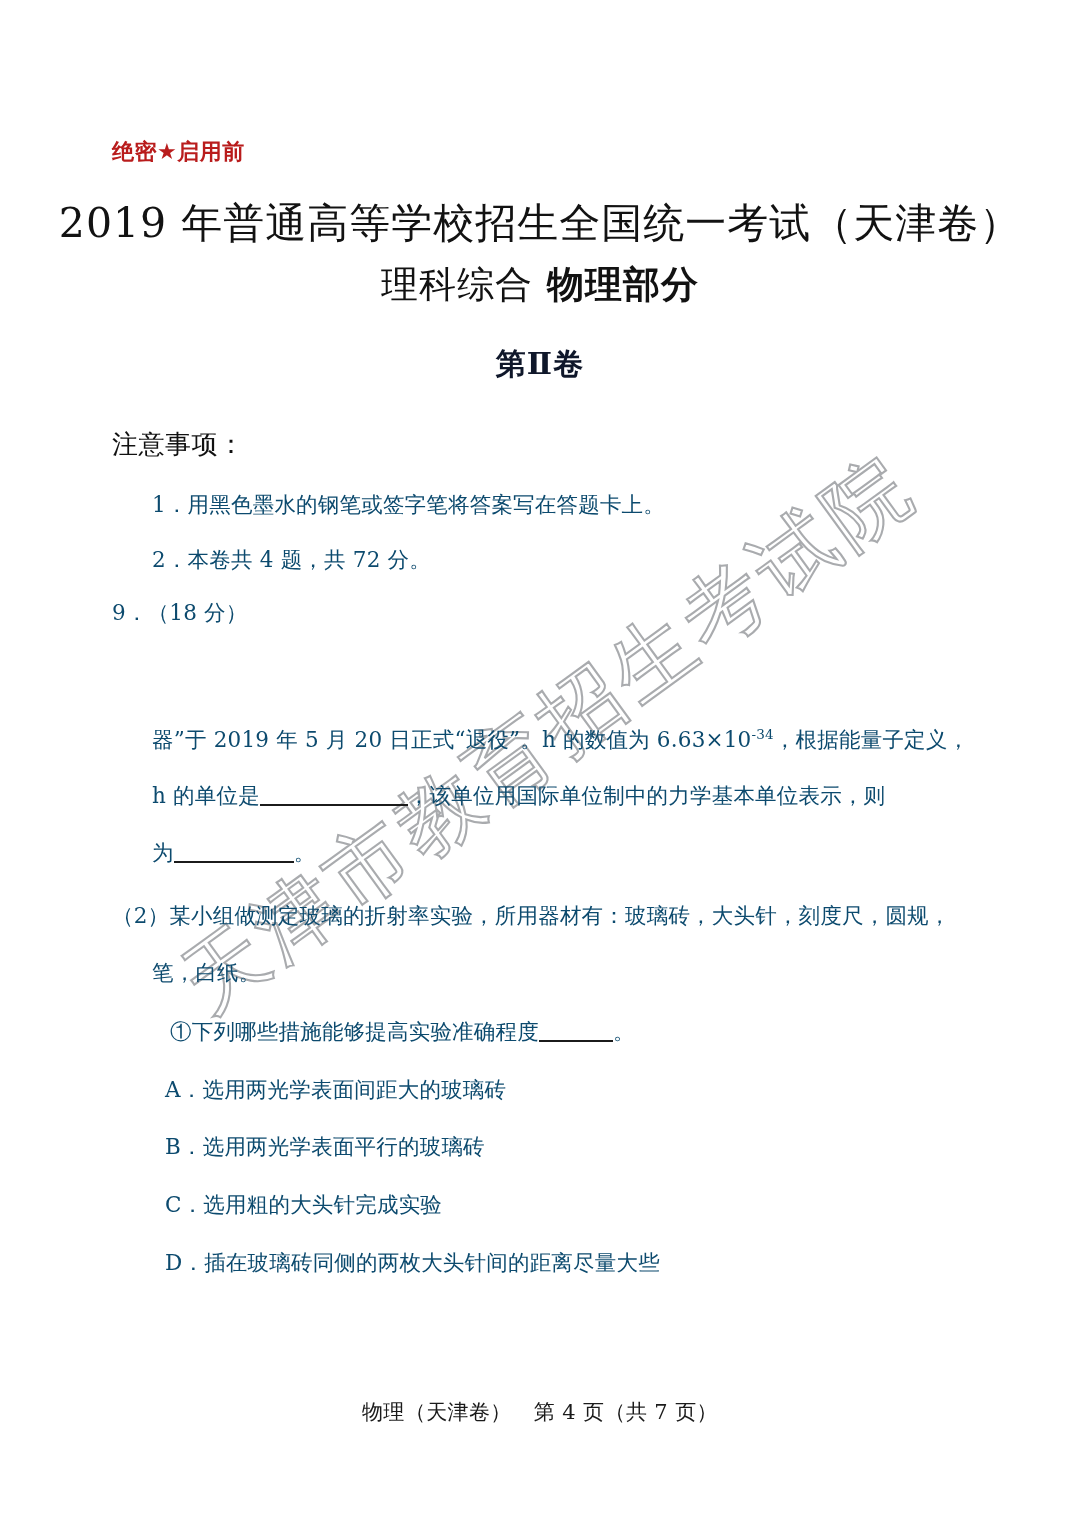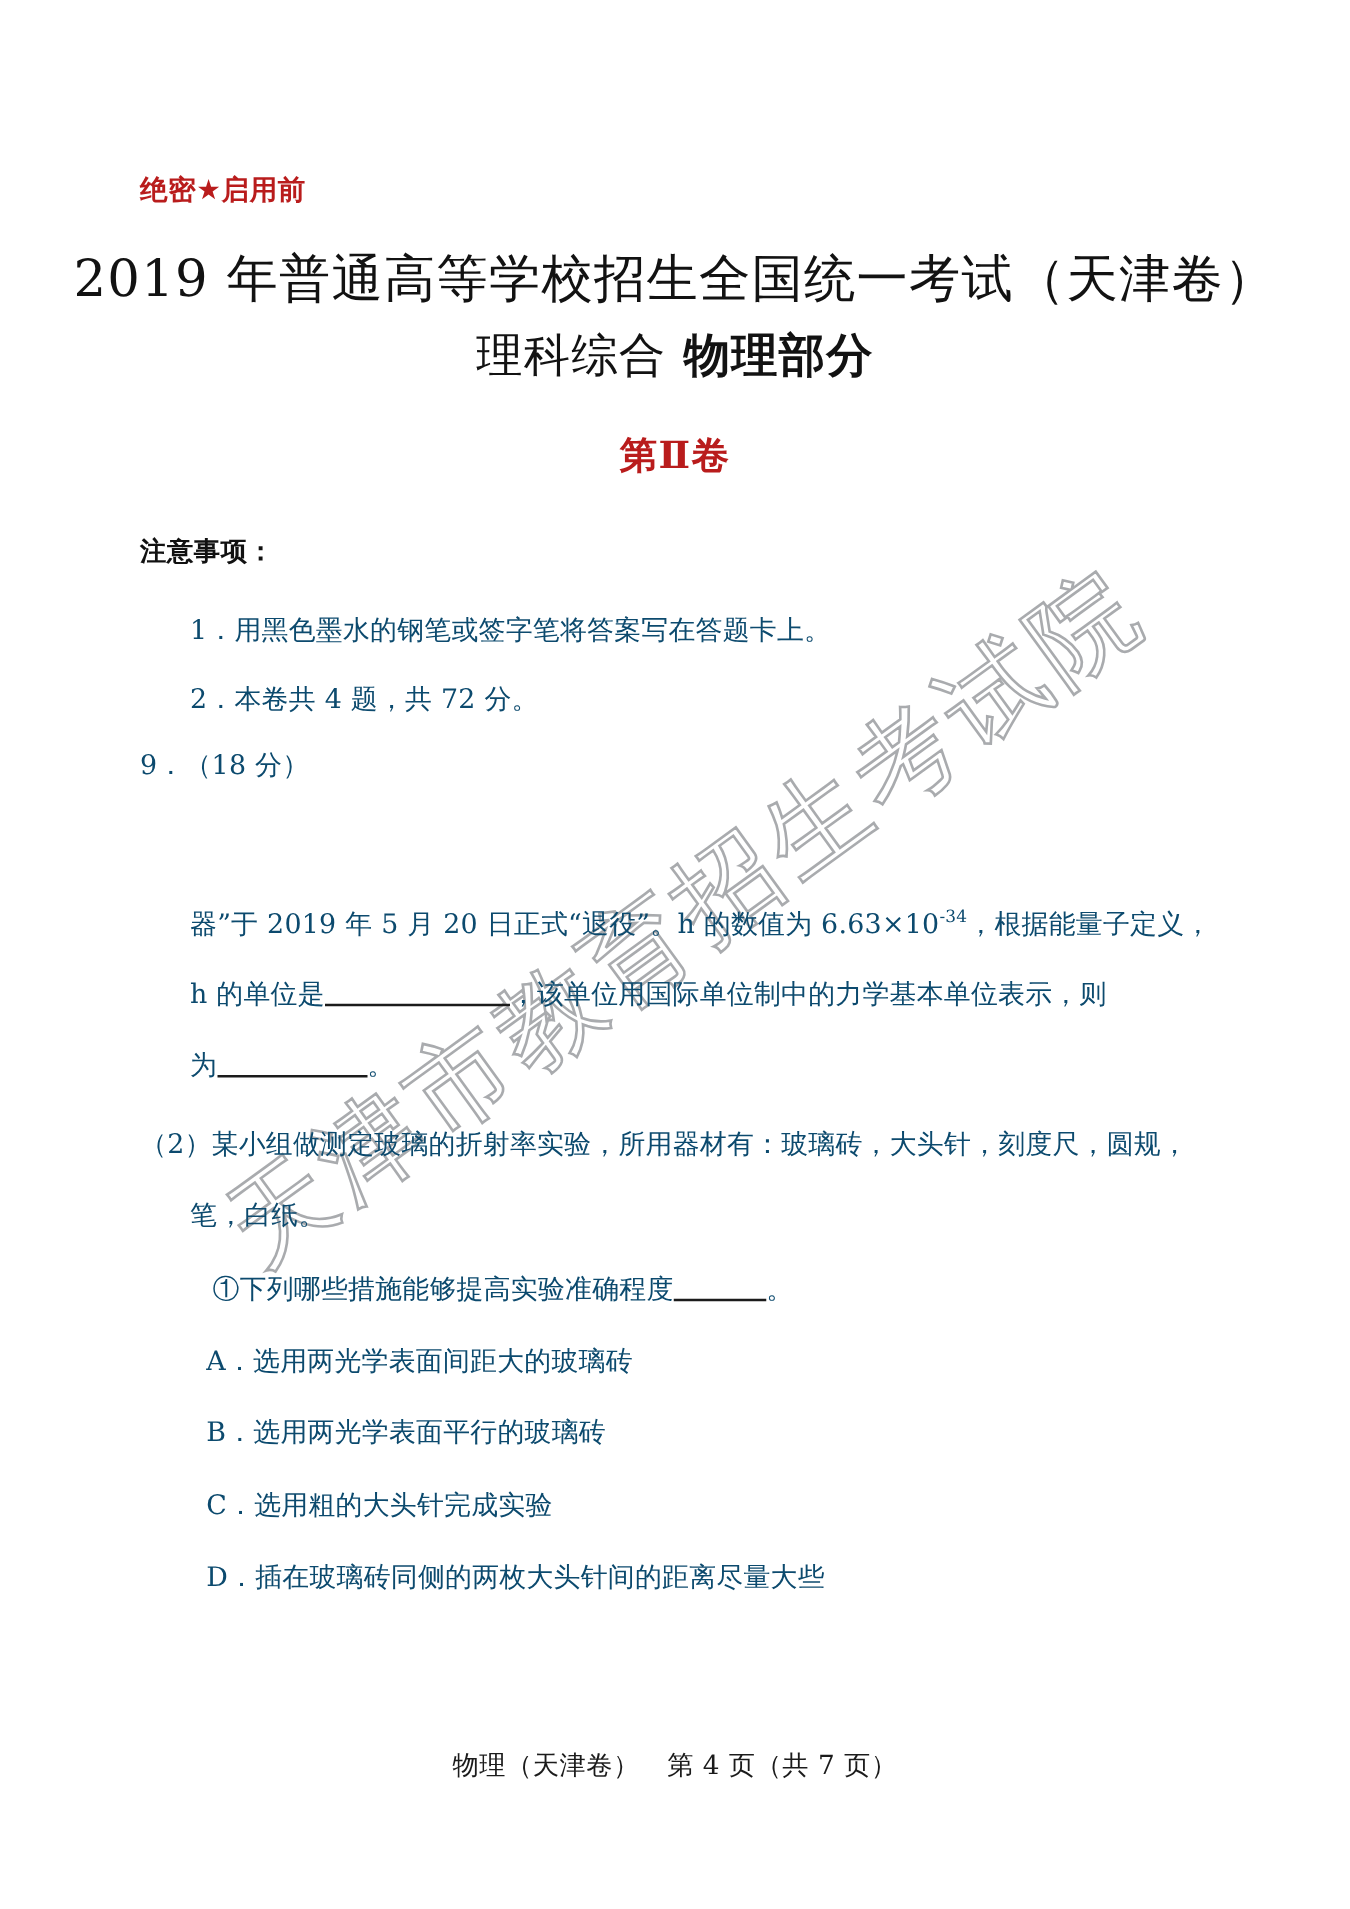"第Ⅱ卷" .title-section { color: #b91c1c -> #0f172a }
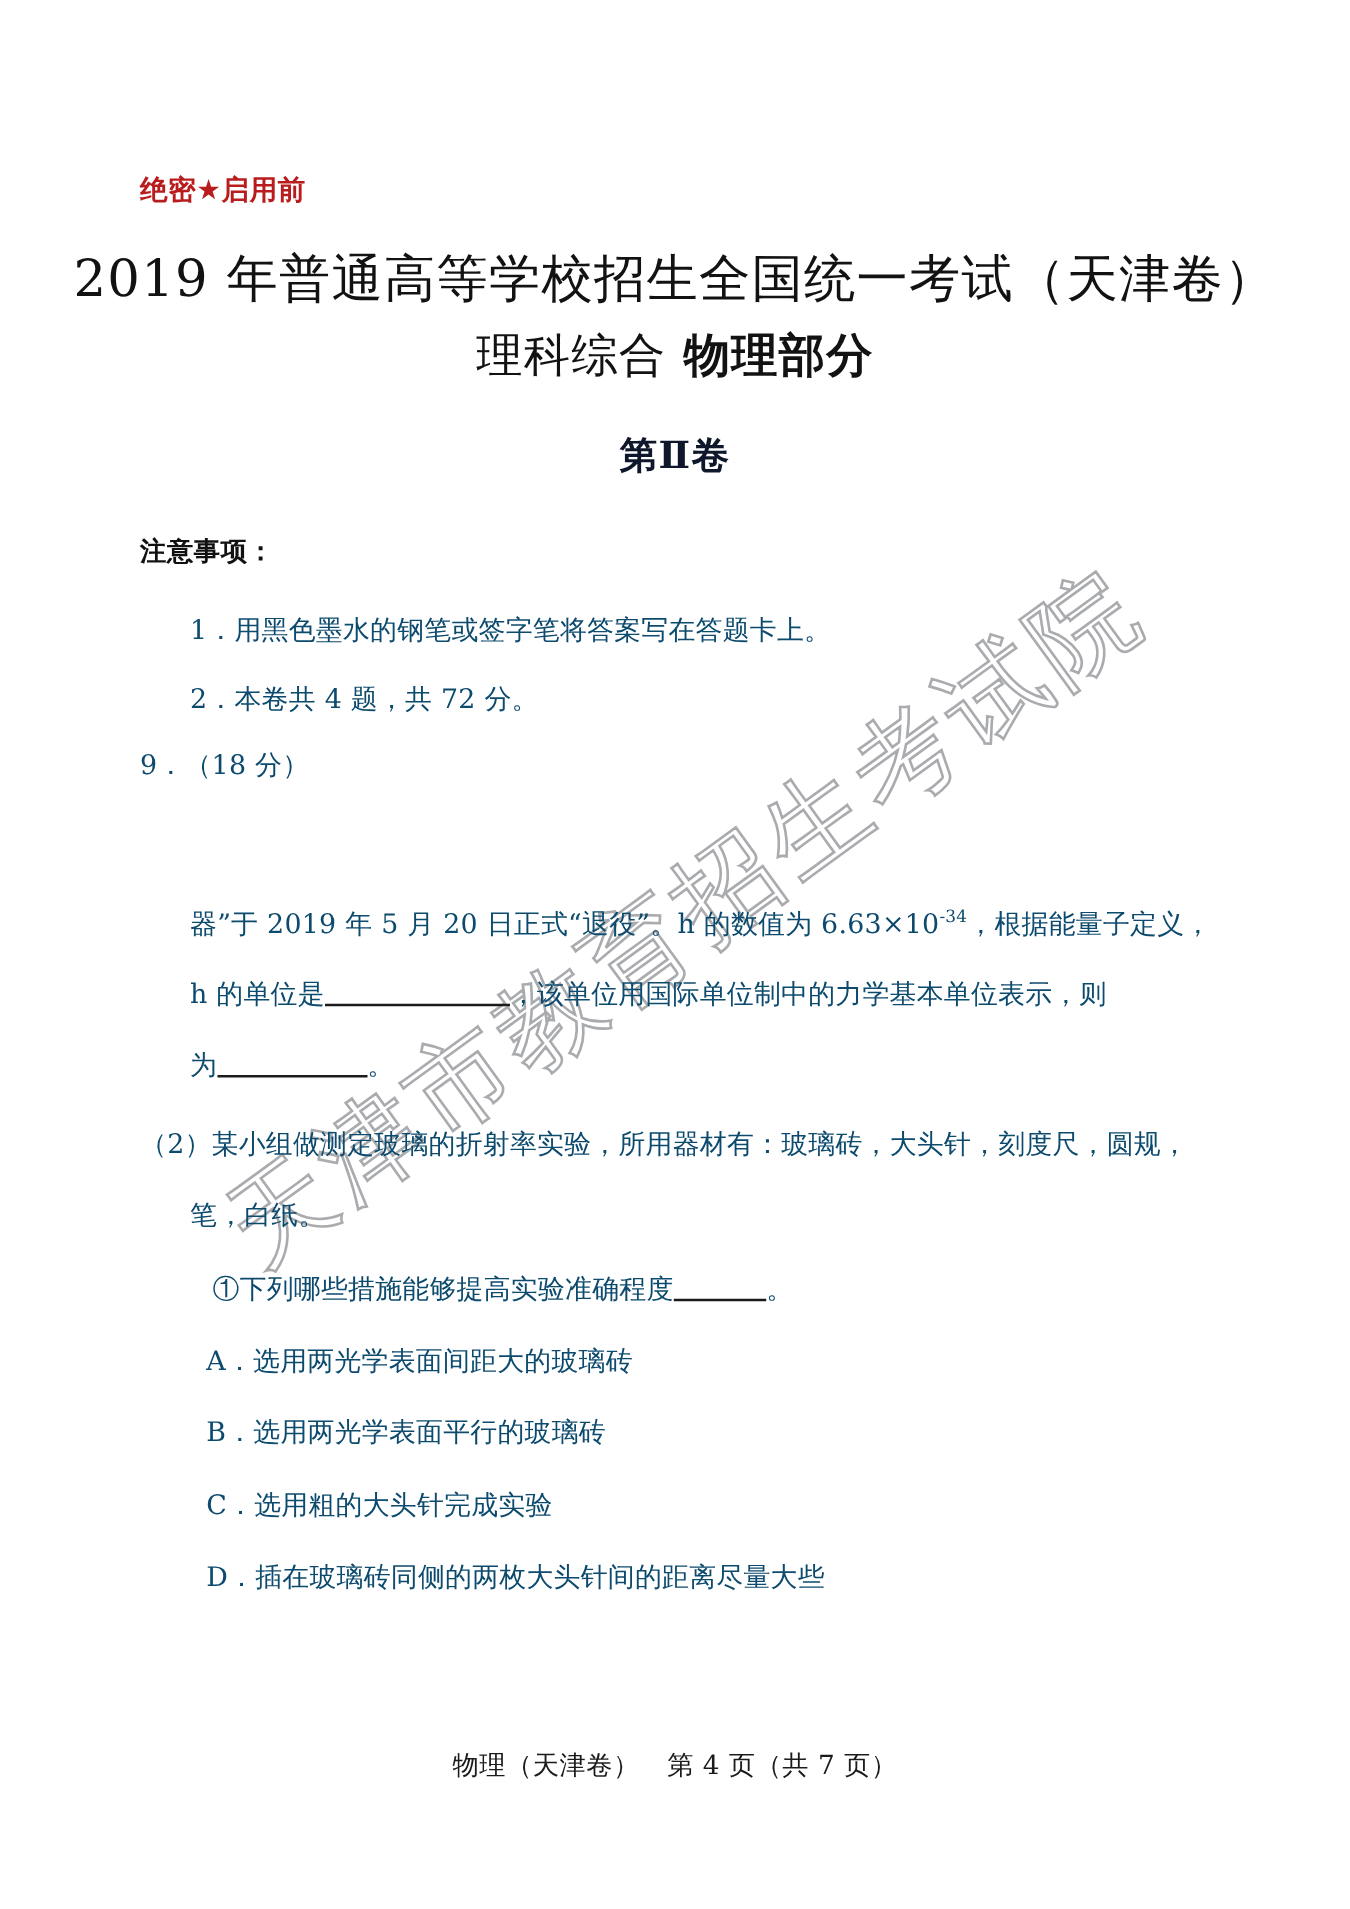"注意事项：" .notice-head { font-size: 21px -> 26px; font-weight: bold -> normal }
